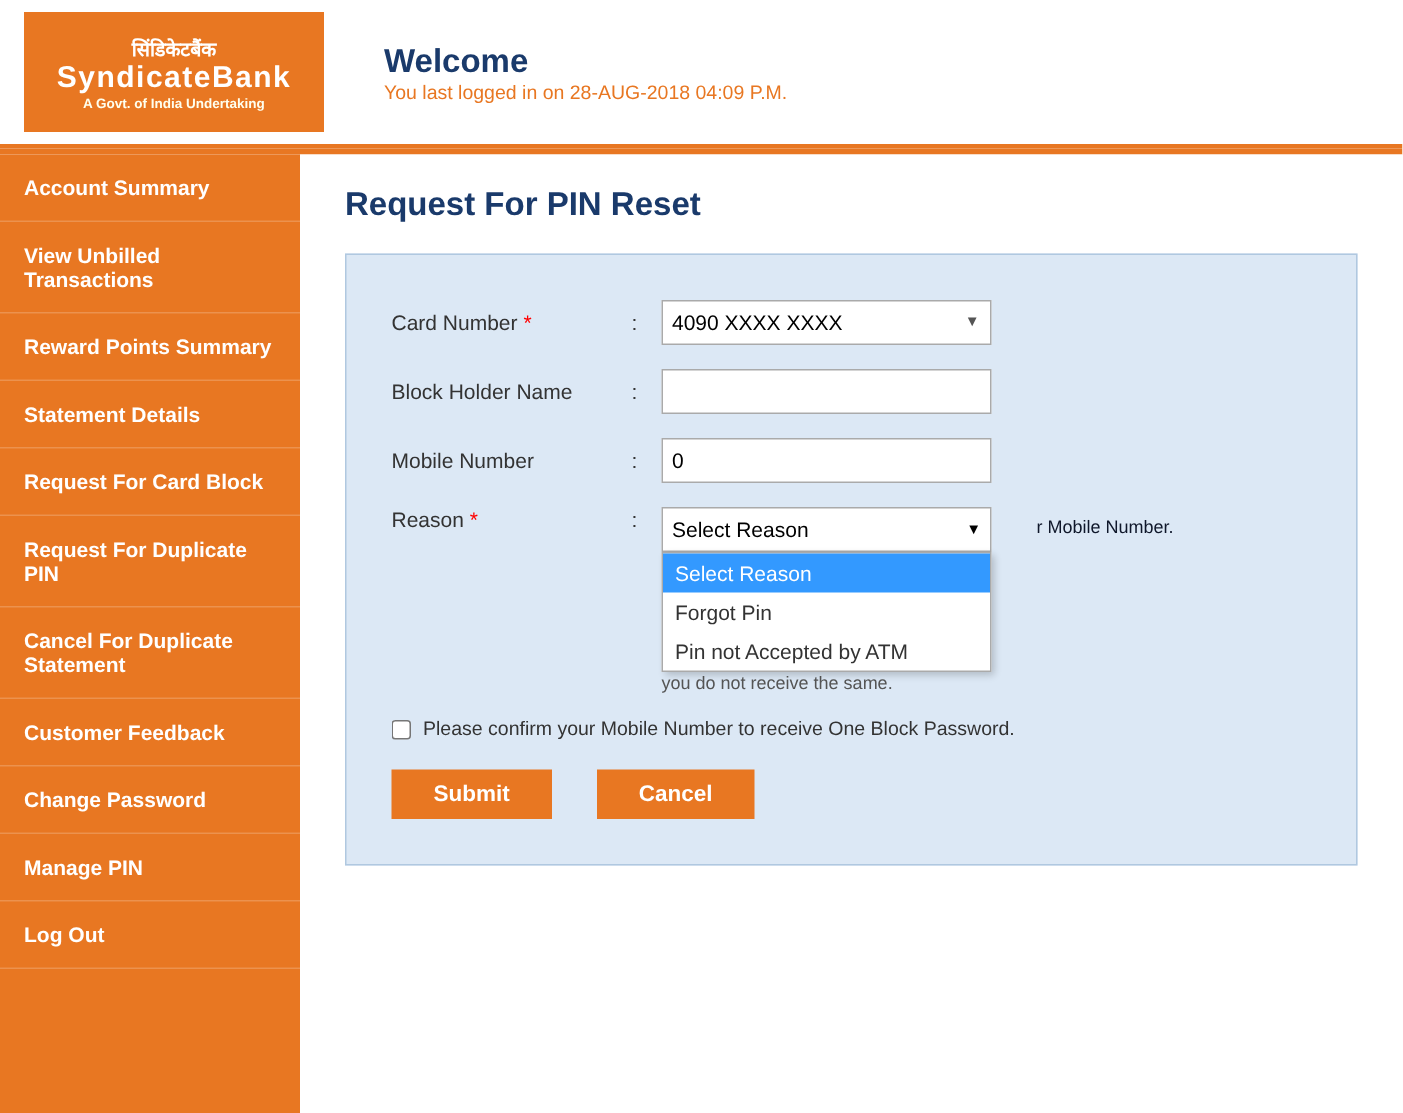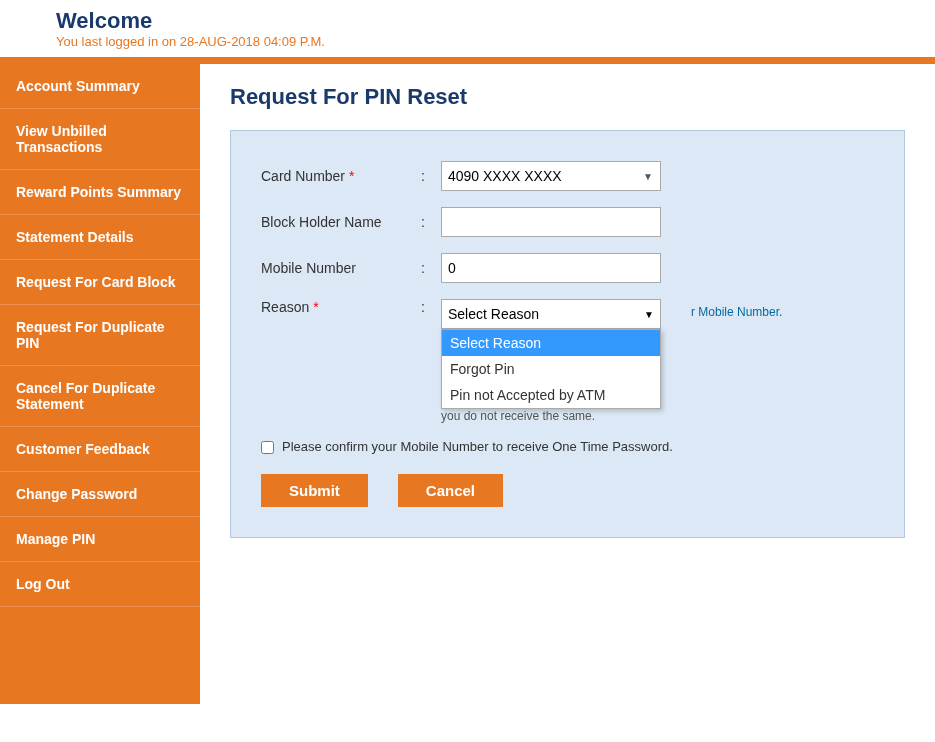"सिंडिकेटबैंक" div.logo-box { html: none -> <div> <div> <div>सिंडिकेटबैंक</div> <div>SyndicateBank</div> <div>A Govt. of India Undertaking</div> </div> </div> }
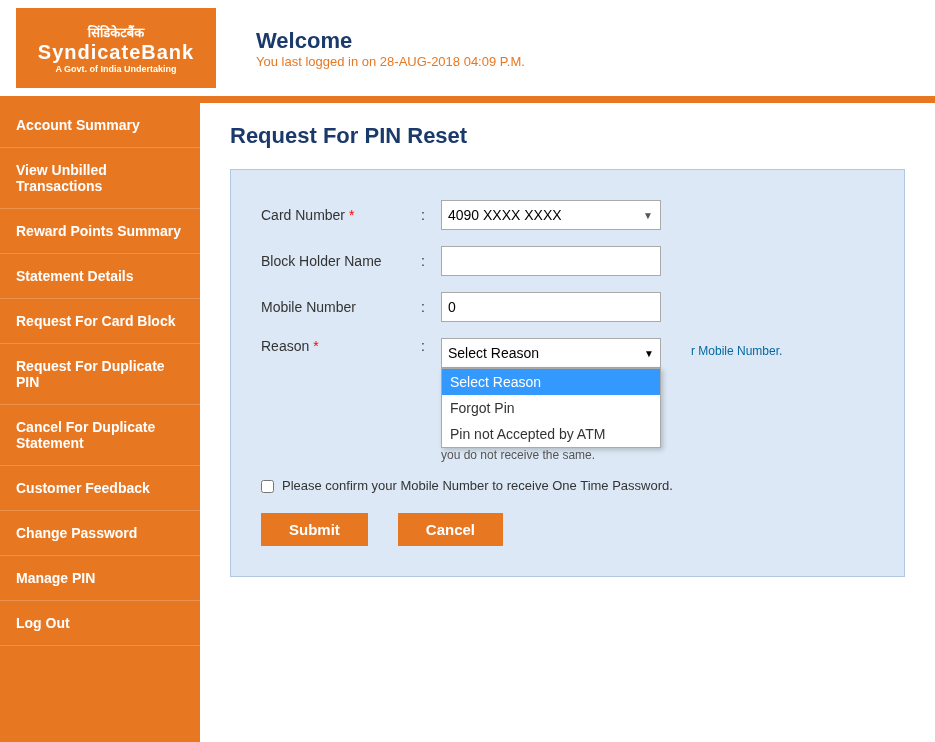"r Mobile Number." .mobile-note { color: #0369a1 -> #0f172a }
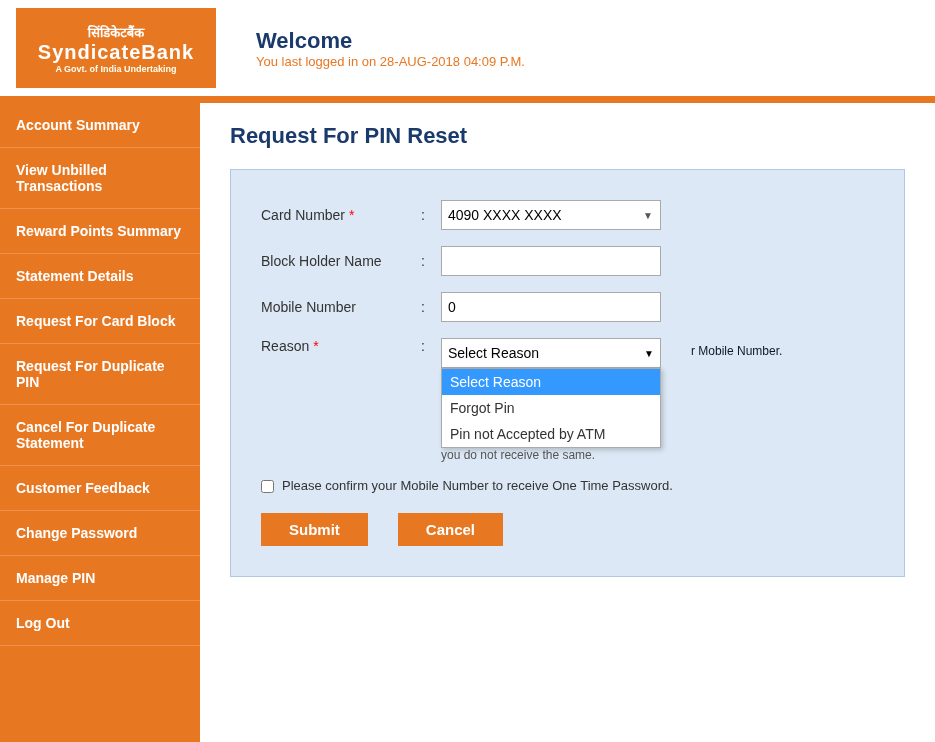"Please confirm your Mobile Number" span.confirm-text { text: Time -> Block }
